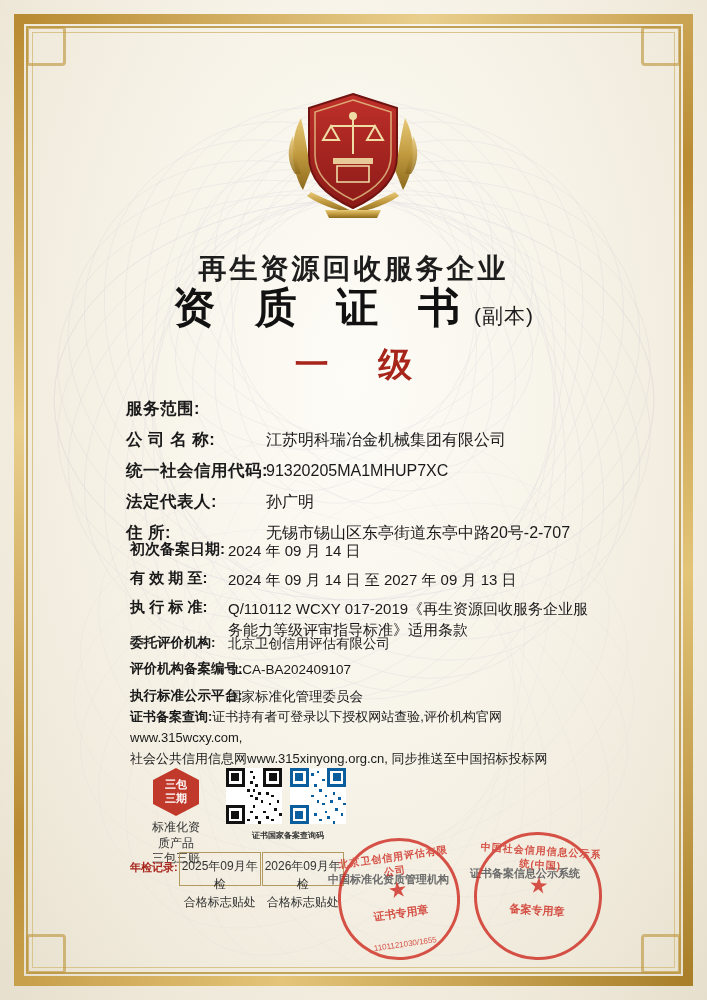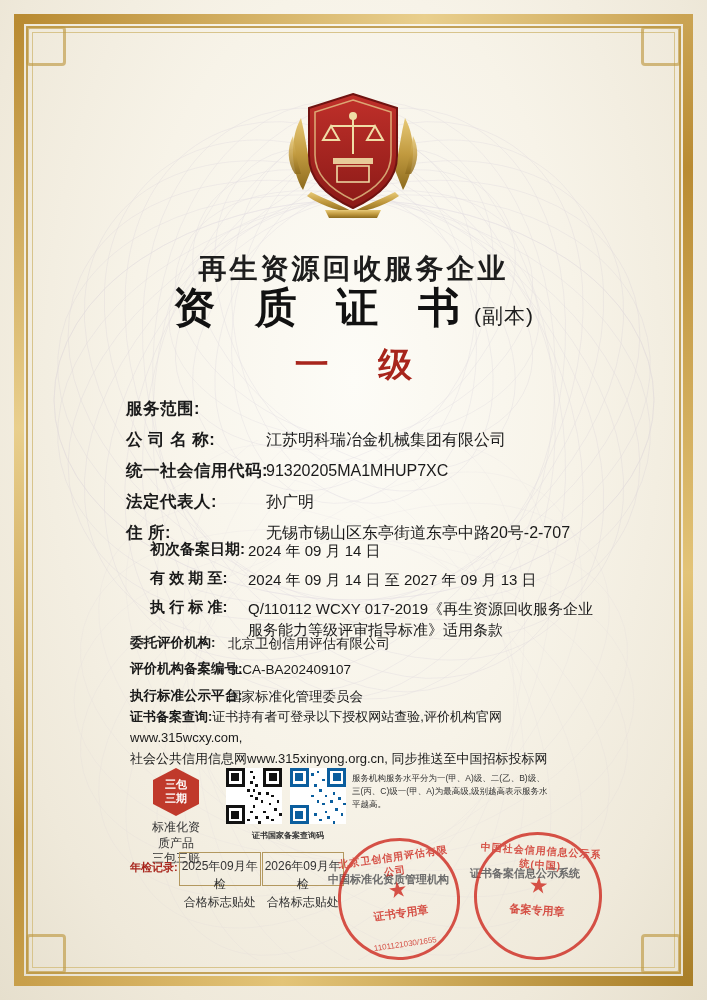"初次备案日期:" .row2 { margin-left: 20px -> none }
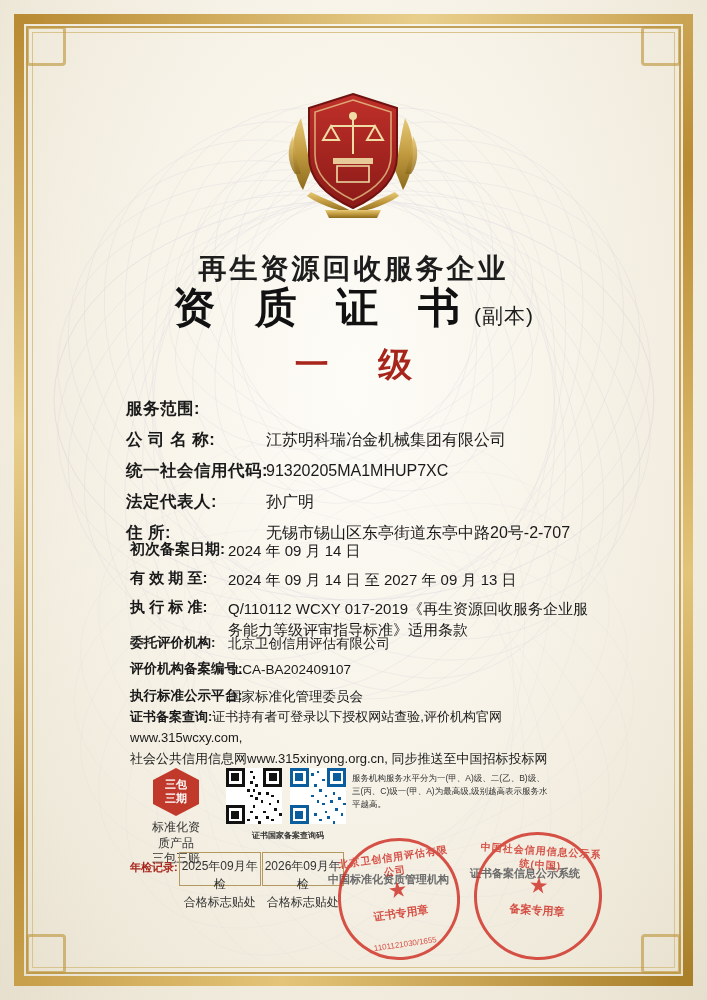"服务机构服务水平分为一(甲、A)级、二(乙、B)级、三(丙、C)级一(甲、A)为" div.note { html: <div>服务机构服务水平分为一(甲、A)级、二(乙、B)级、三(丙、C)级一(甲、A)为最高级,级别越高表示服务水平越高。</div> -> none }
